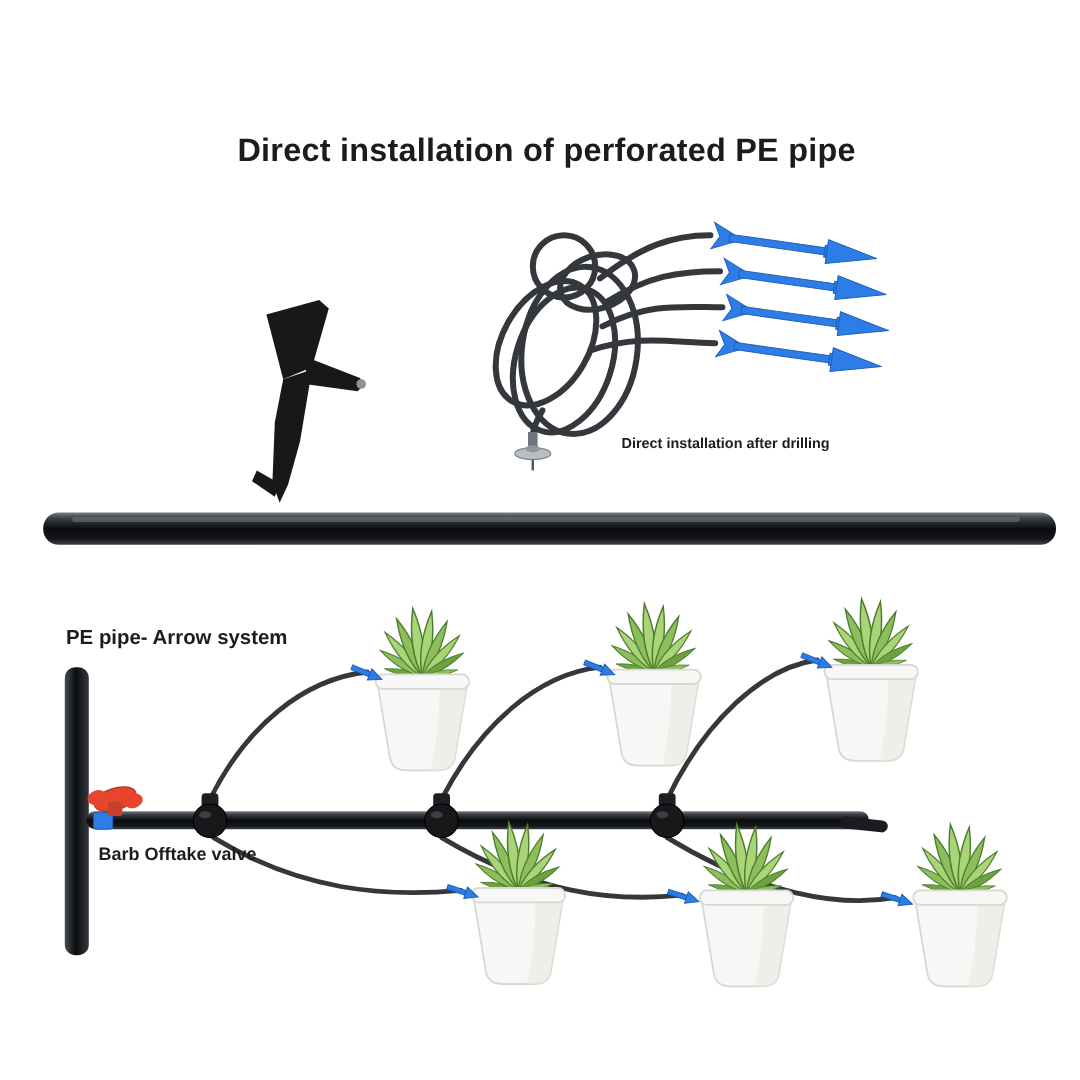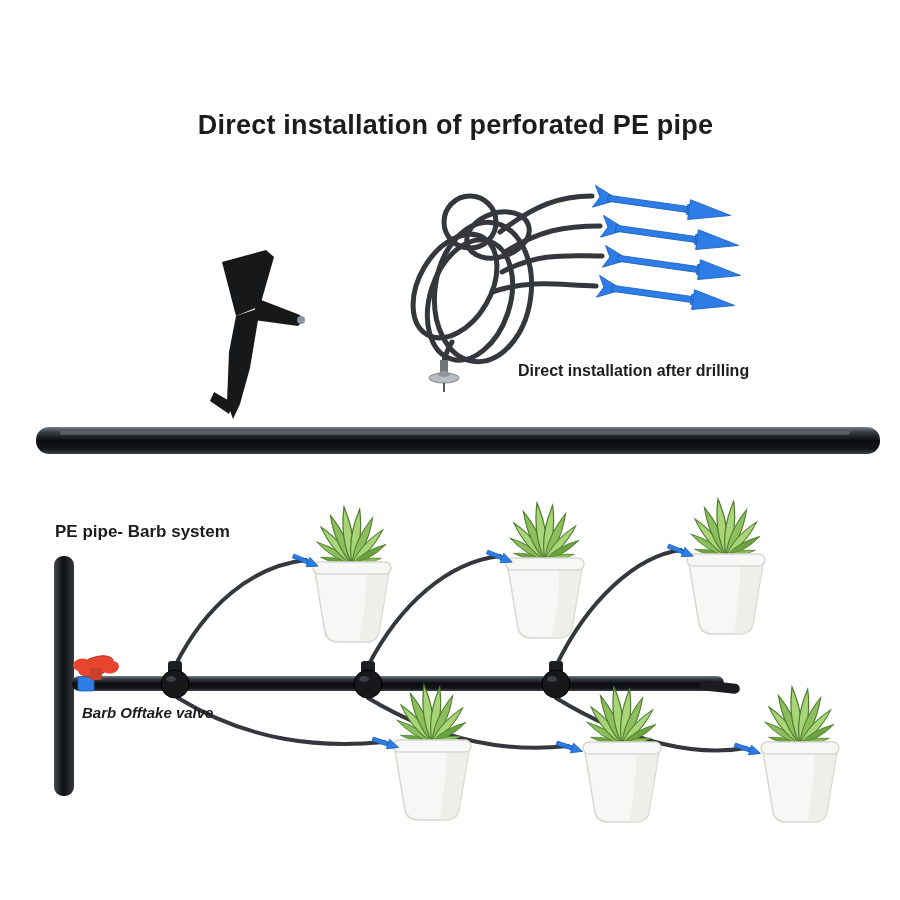"Direct installation after drilling" #drill-label { font-size: 16px -> 12px }
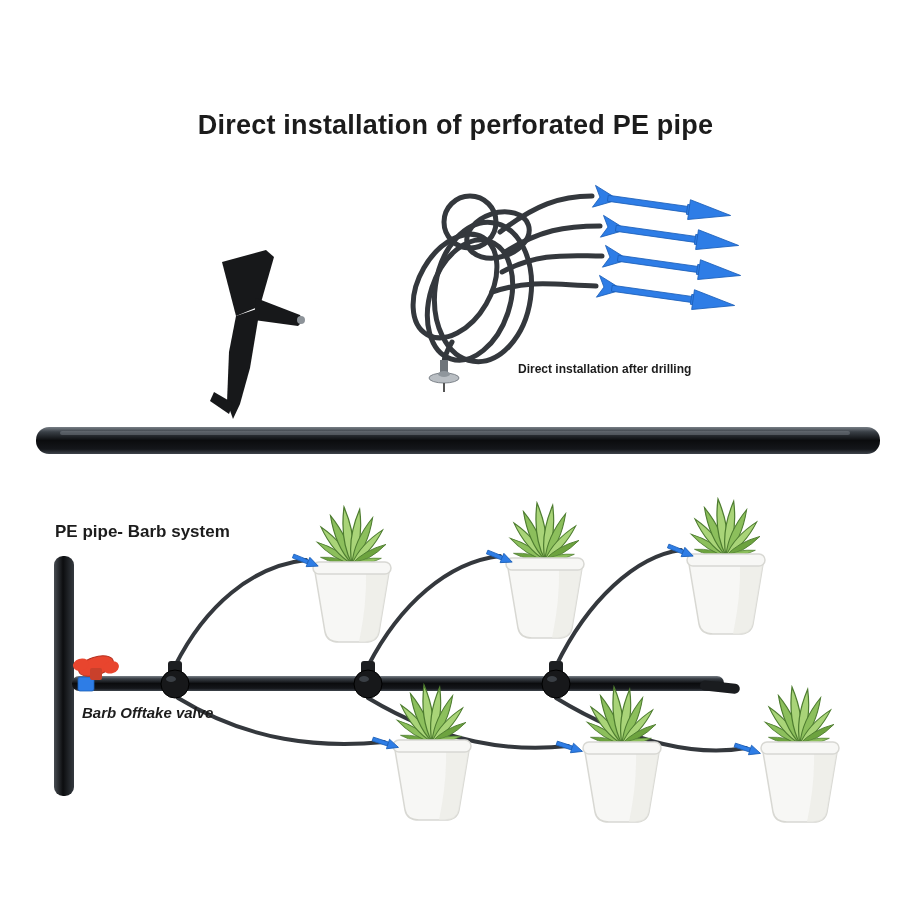"PE pipe- Barb system" div.label { text: Barb -> Arrow }
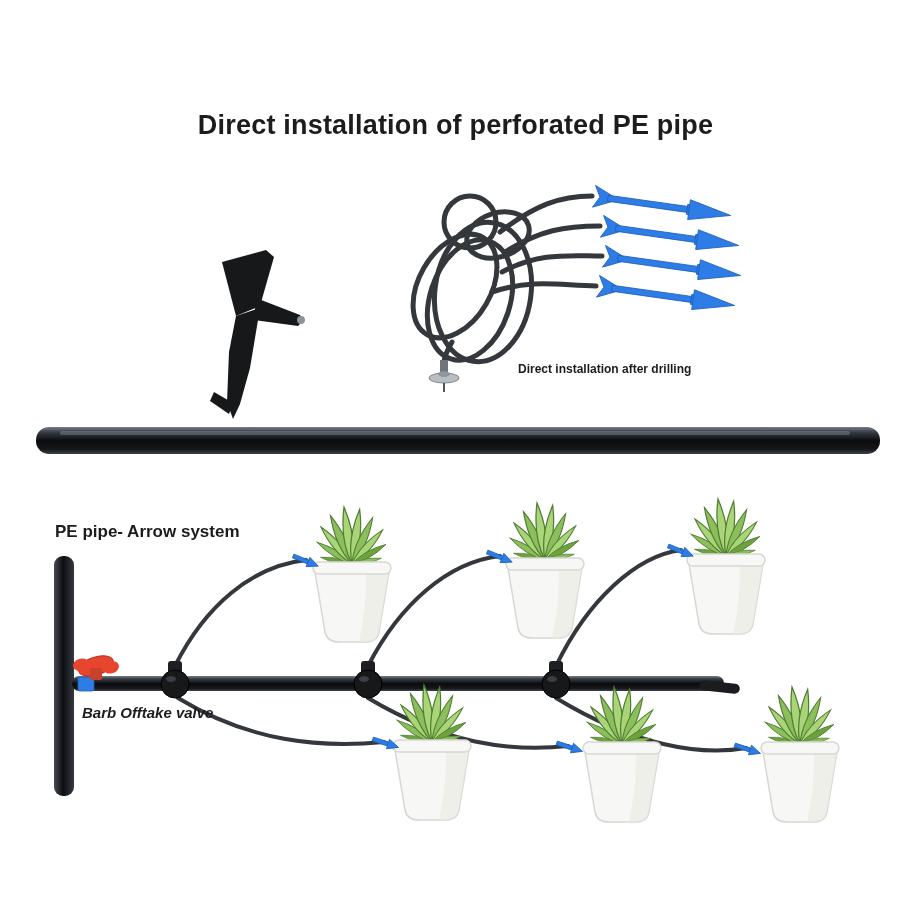"Barb Offtake valve" #valve-label { font-style: italic -> none }
